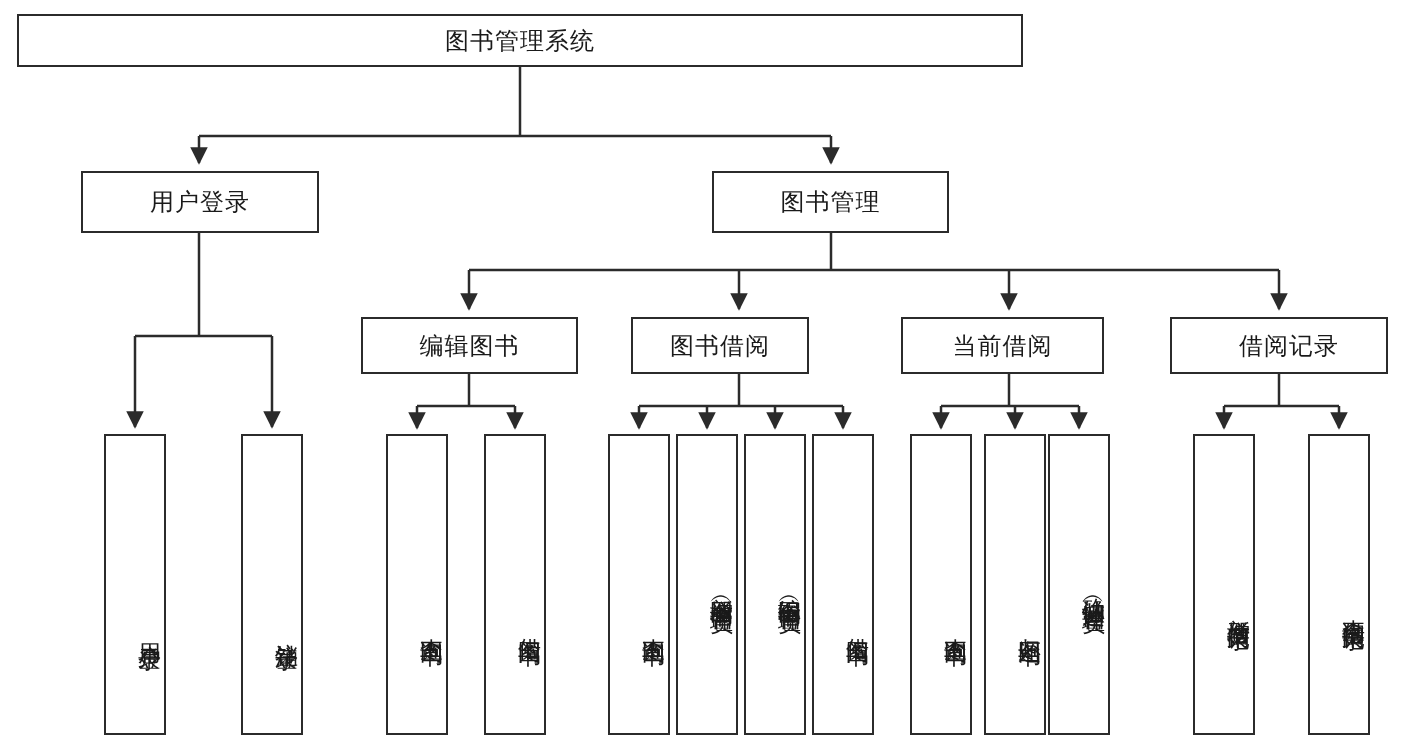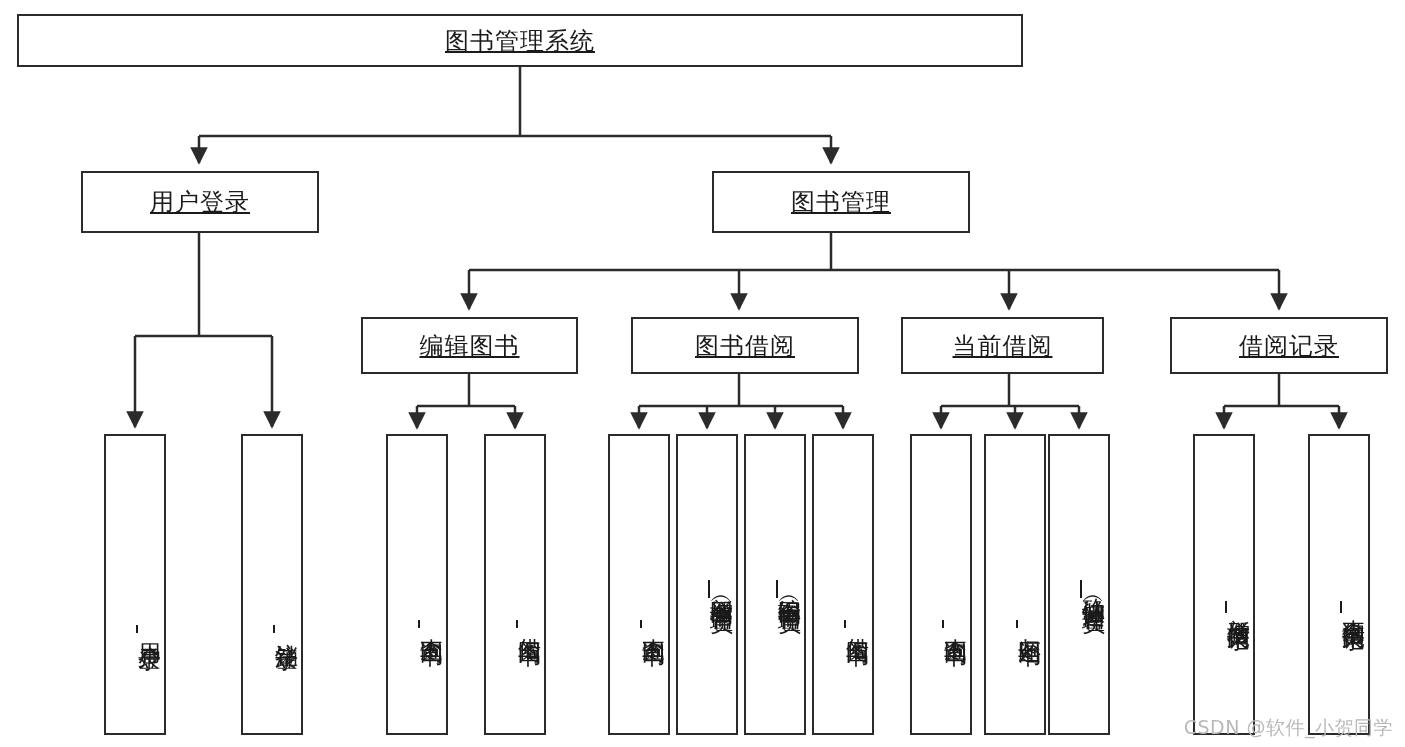"图书管理系统" .node { text-decoration: underline -> none }
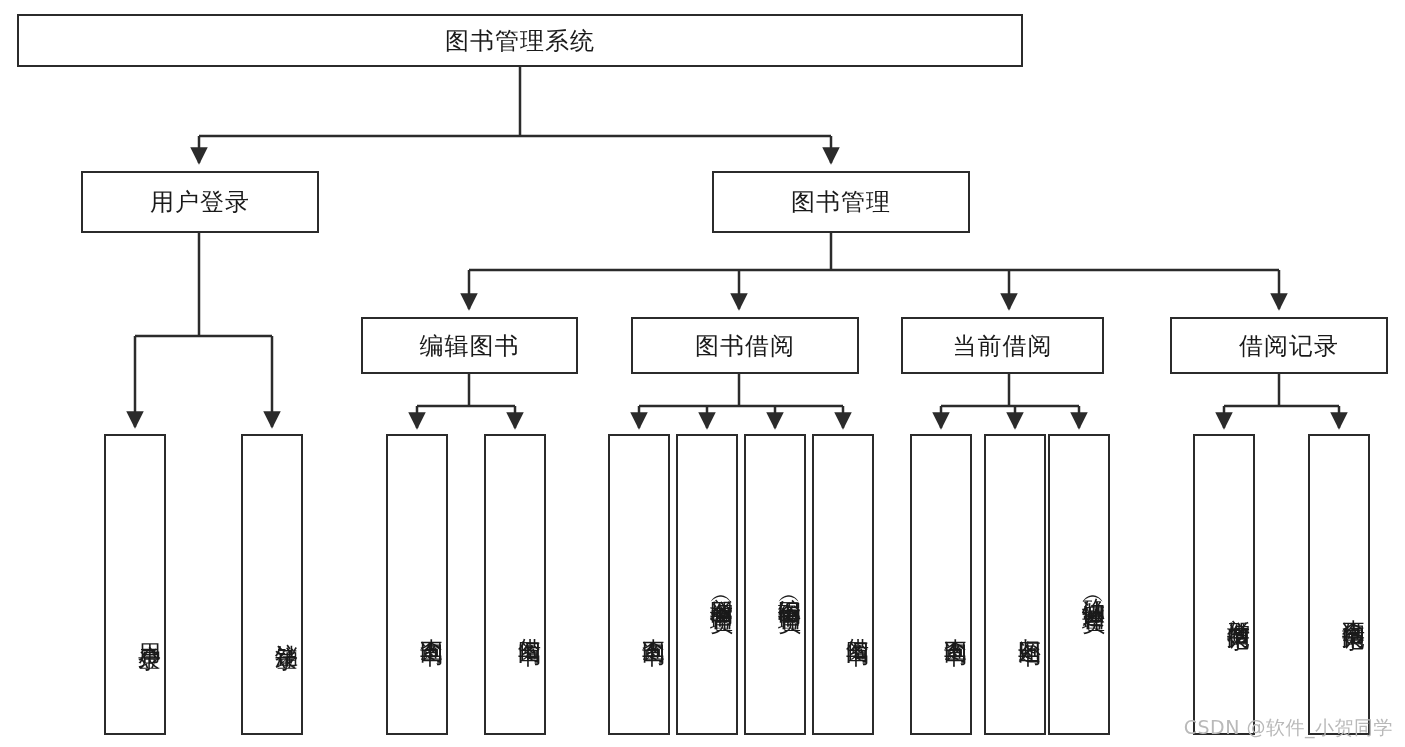"图书管理" div.node { width: 258px -> 237px }
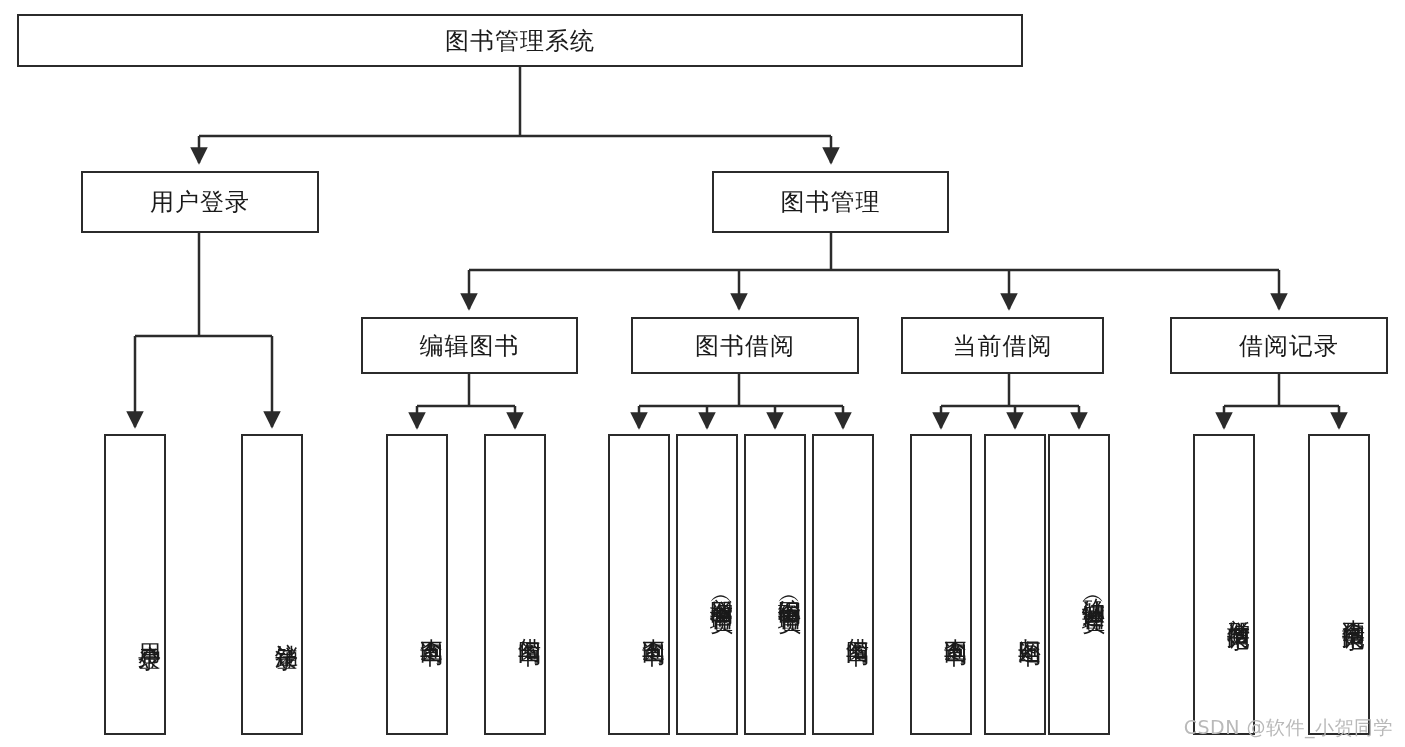"图书借阅" div.node { width: 228px -> 178px }
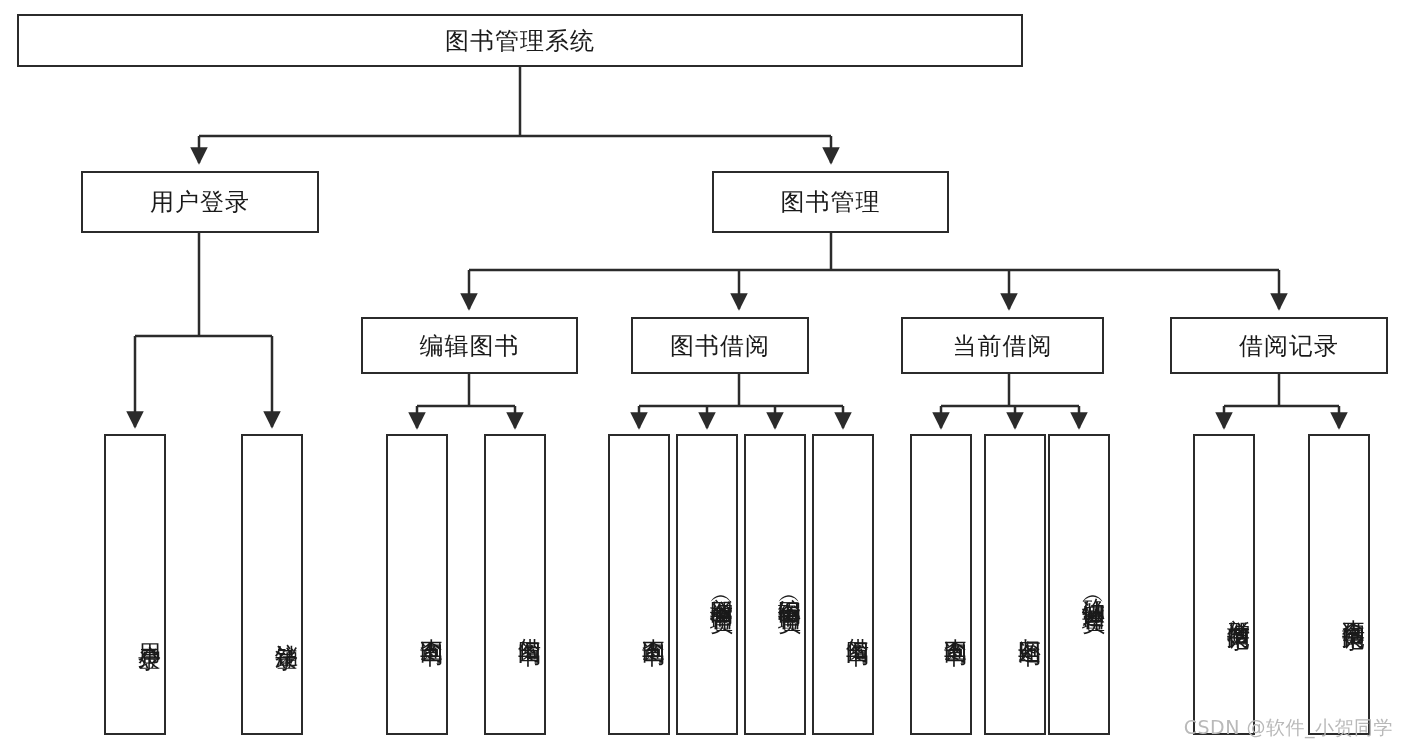"CSDN @软件_小贺同学" div.watermark { html: <div>CSDN @软件_小贺同学</div> -> none }
